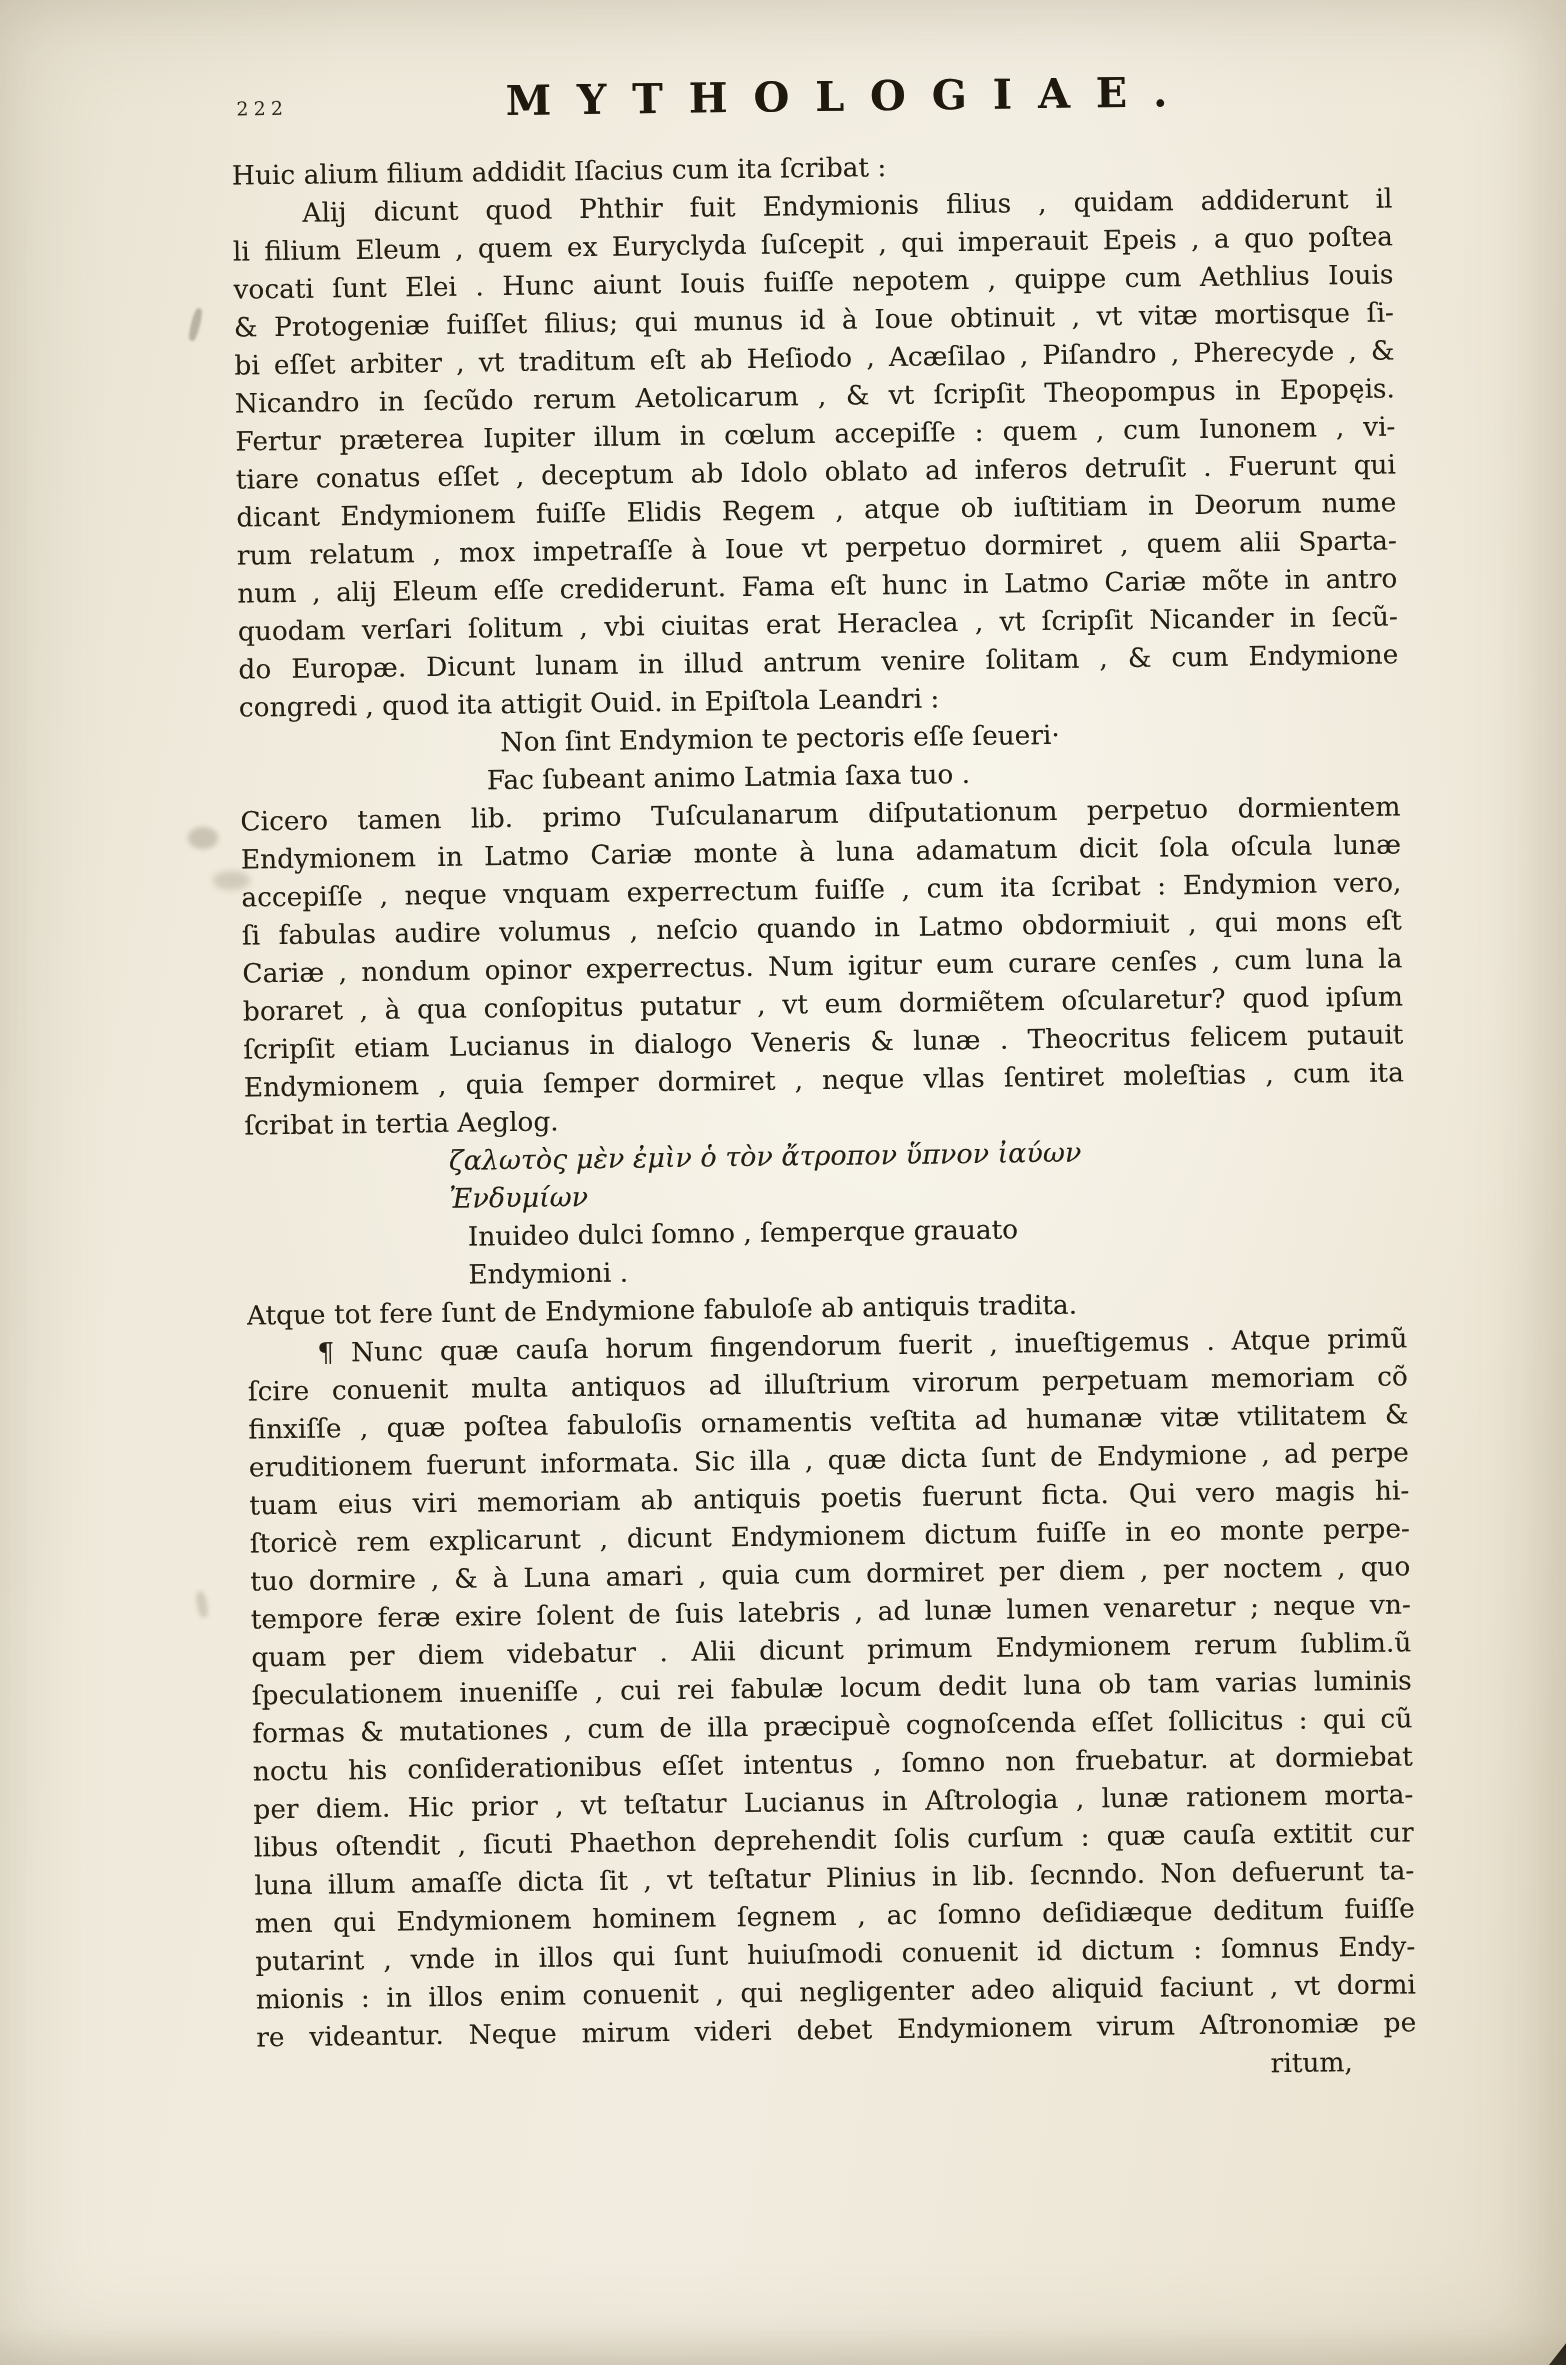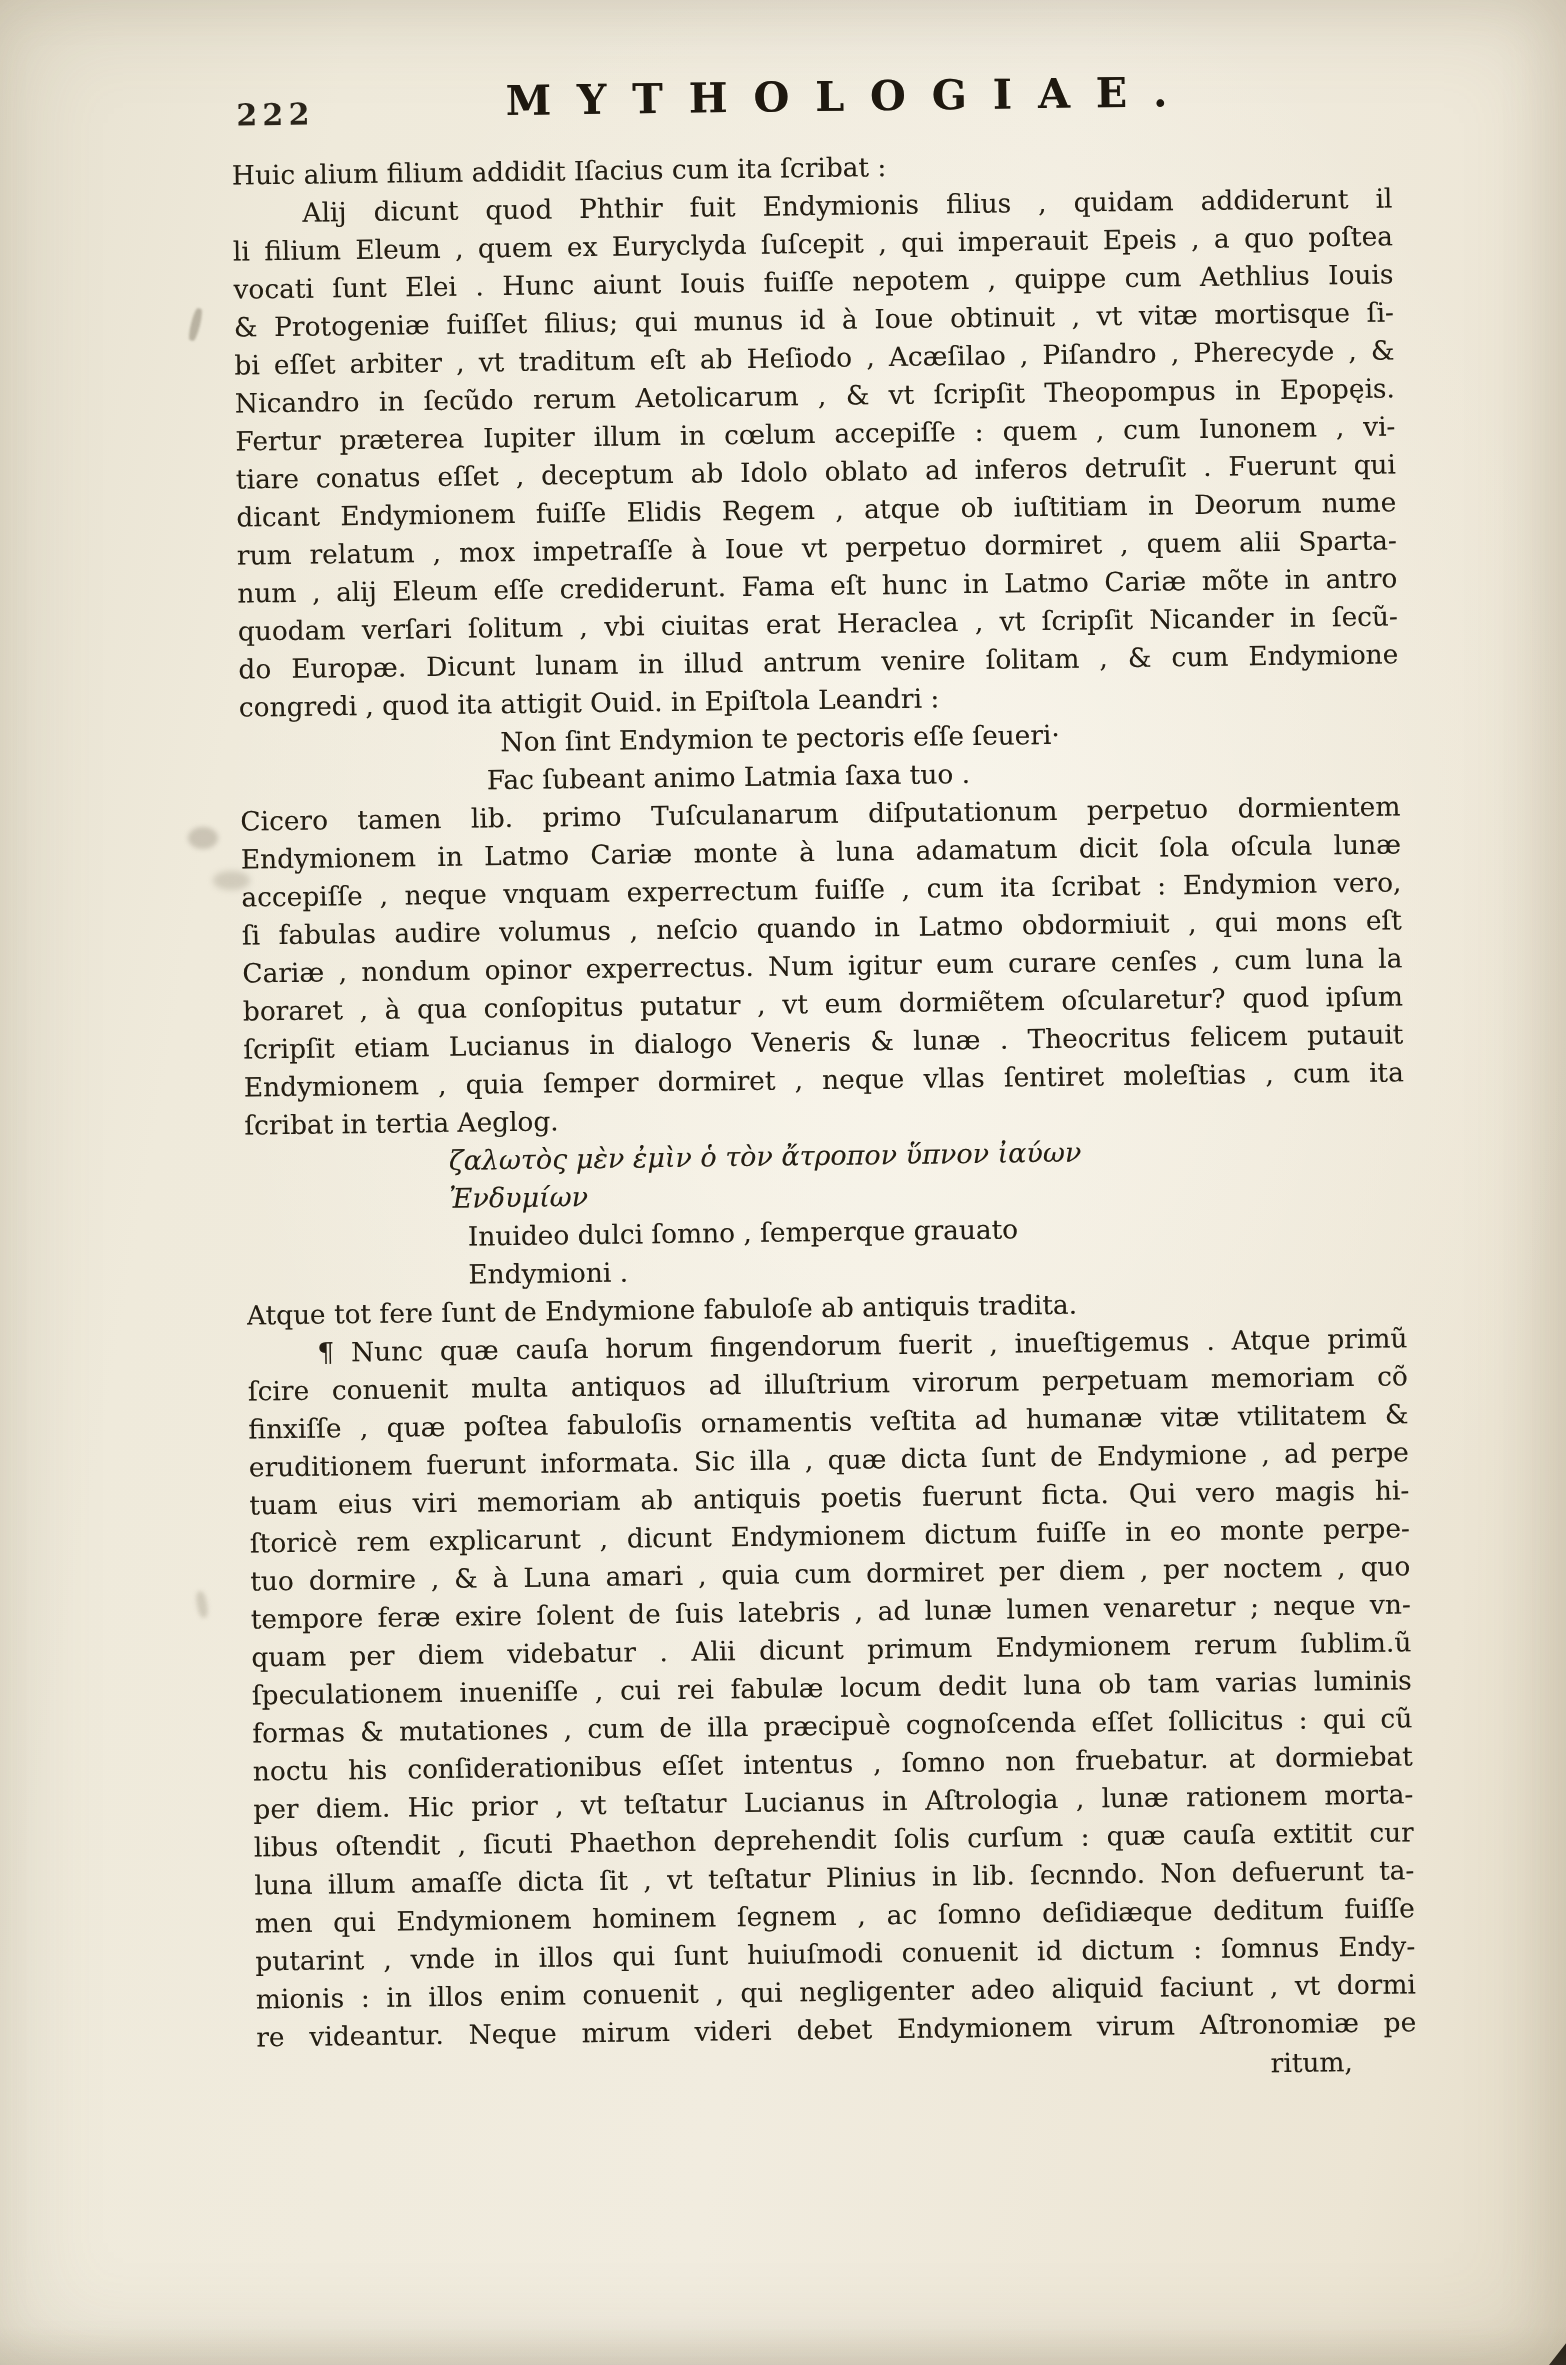"222" .page-number { font-size: 30px -> 19px; font-weight: bold -> none }
